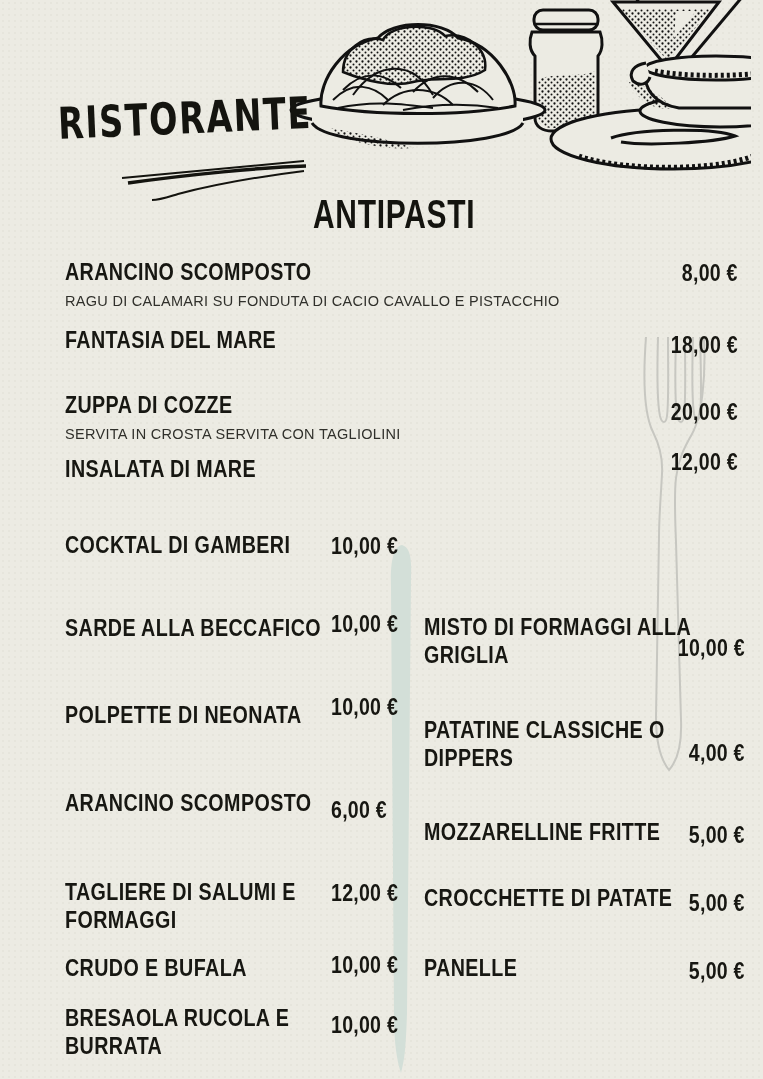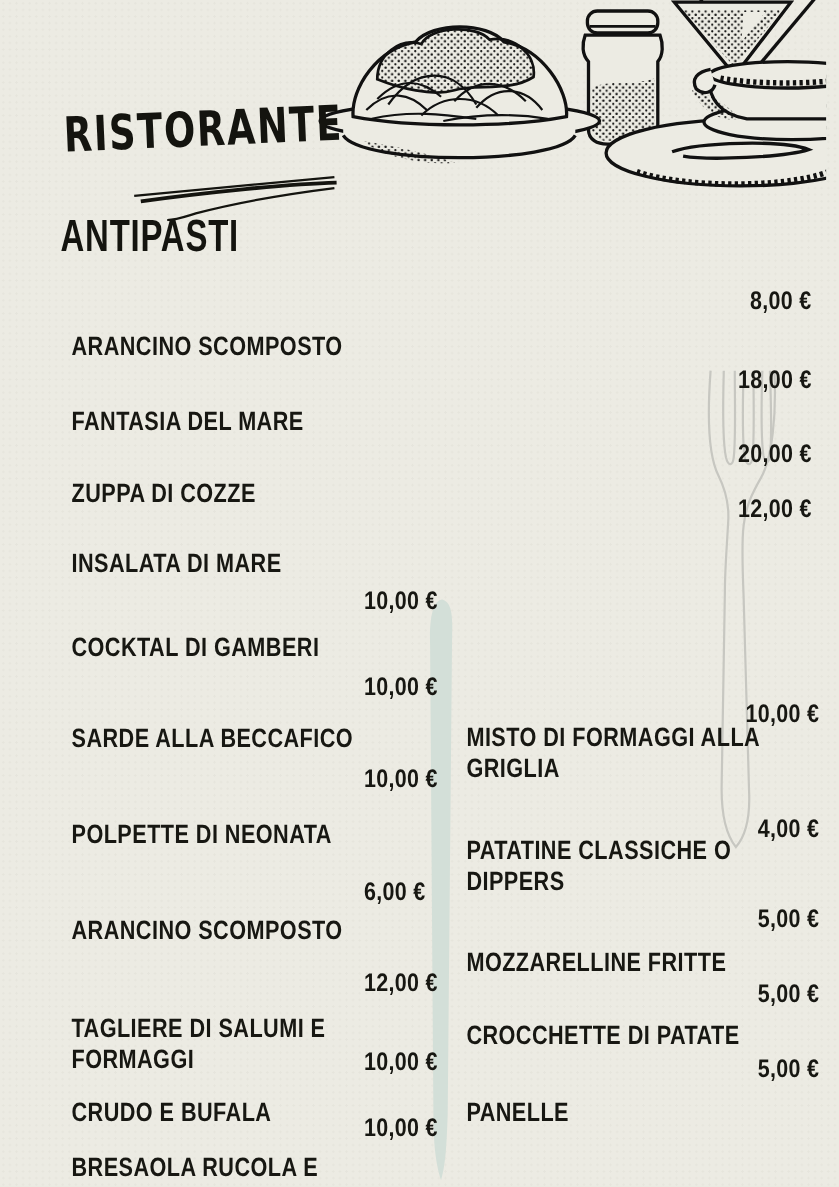"ANTIPASTI" .section-title-wrap { text-align: none -> center }
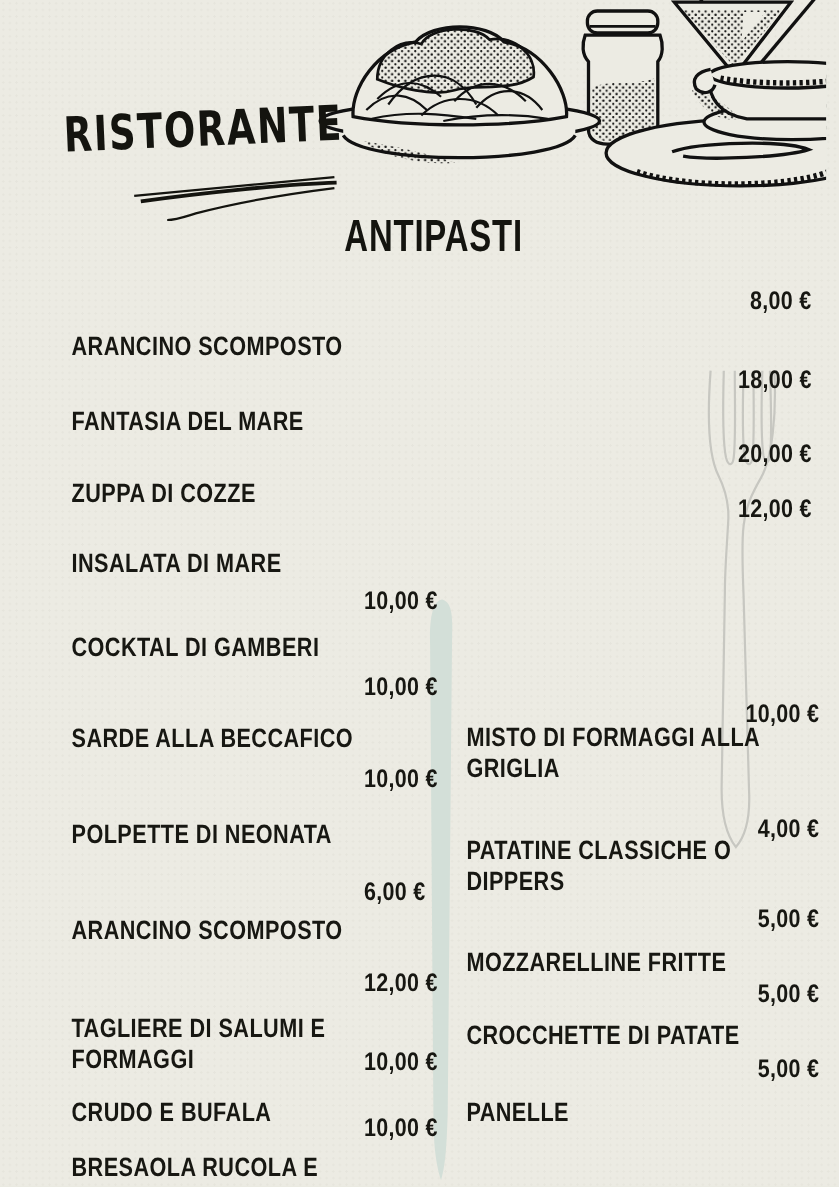"ARANCINO SCOMPOSTO" .nameblk { margin-top: 44px -> none }
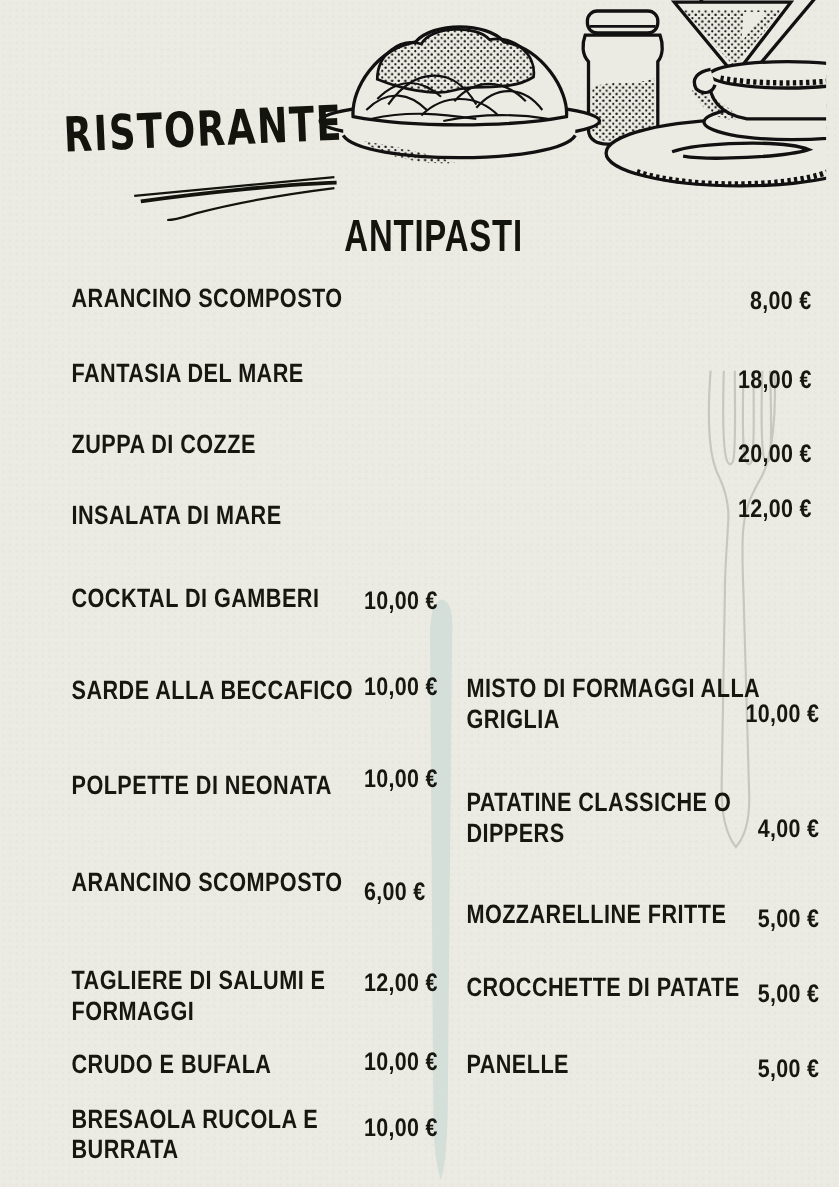"RAGU DI CALAMARI SU FONDUTA" div.idesc { html: none -> <div>RAGU DI CALAMARI SU FONDUTA DI CACIO CAVALLO E PISTACCHIO</div> }
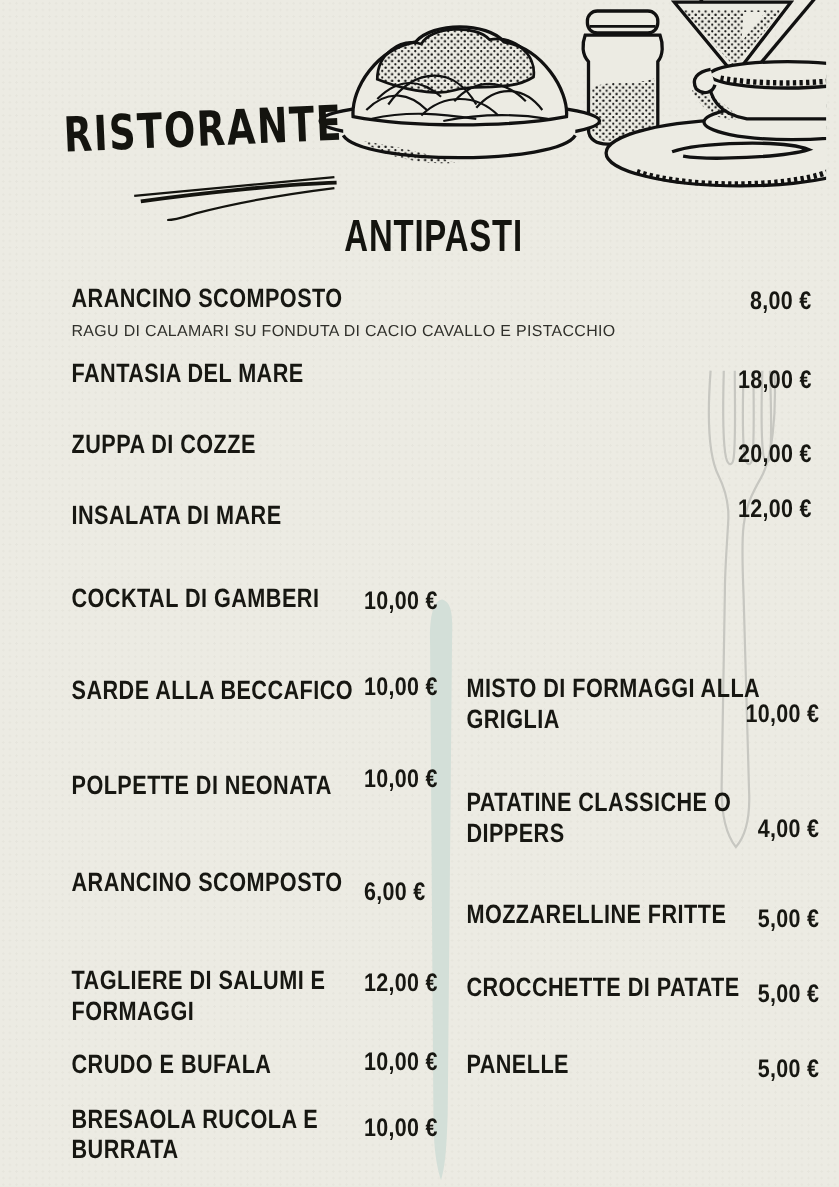"SERVITA IN CROSTA SERVITA CON" div.idesc { html: none -> <div>SERVITA IN CROSTA SERVITA CON TAGLIOLINI</div> }
